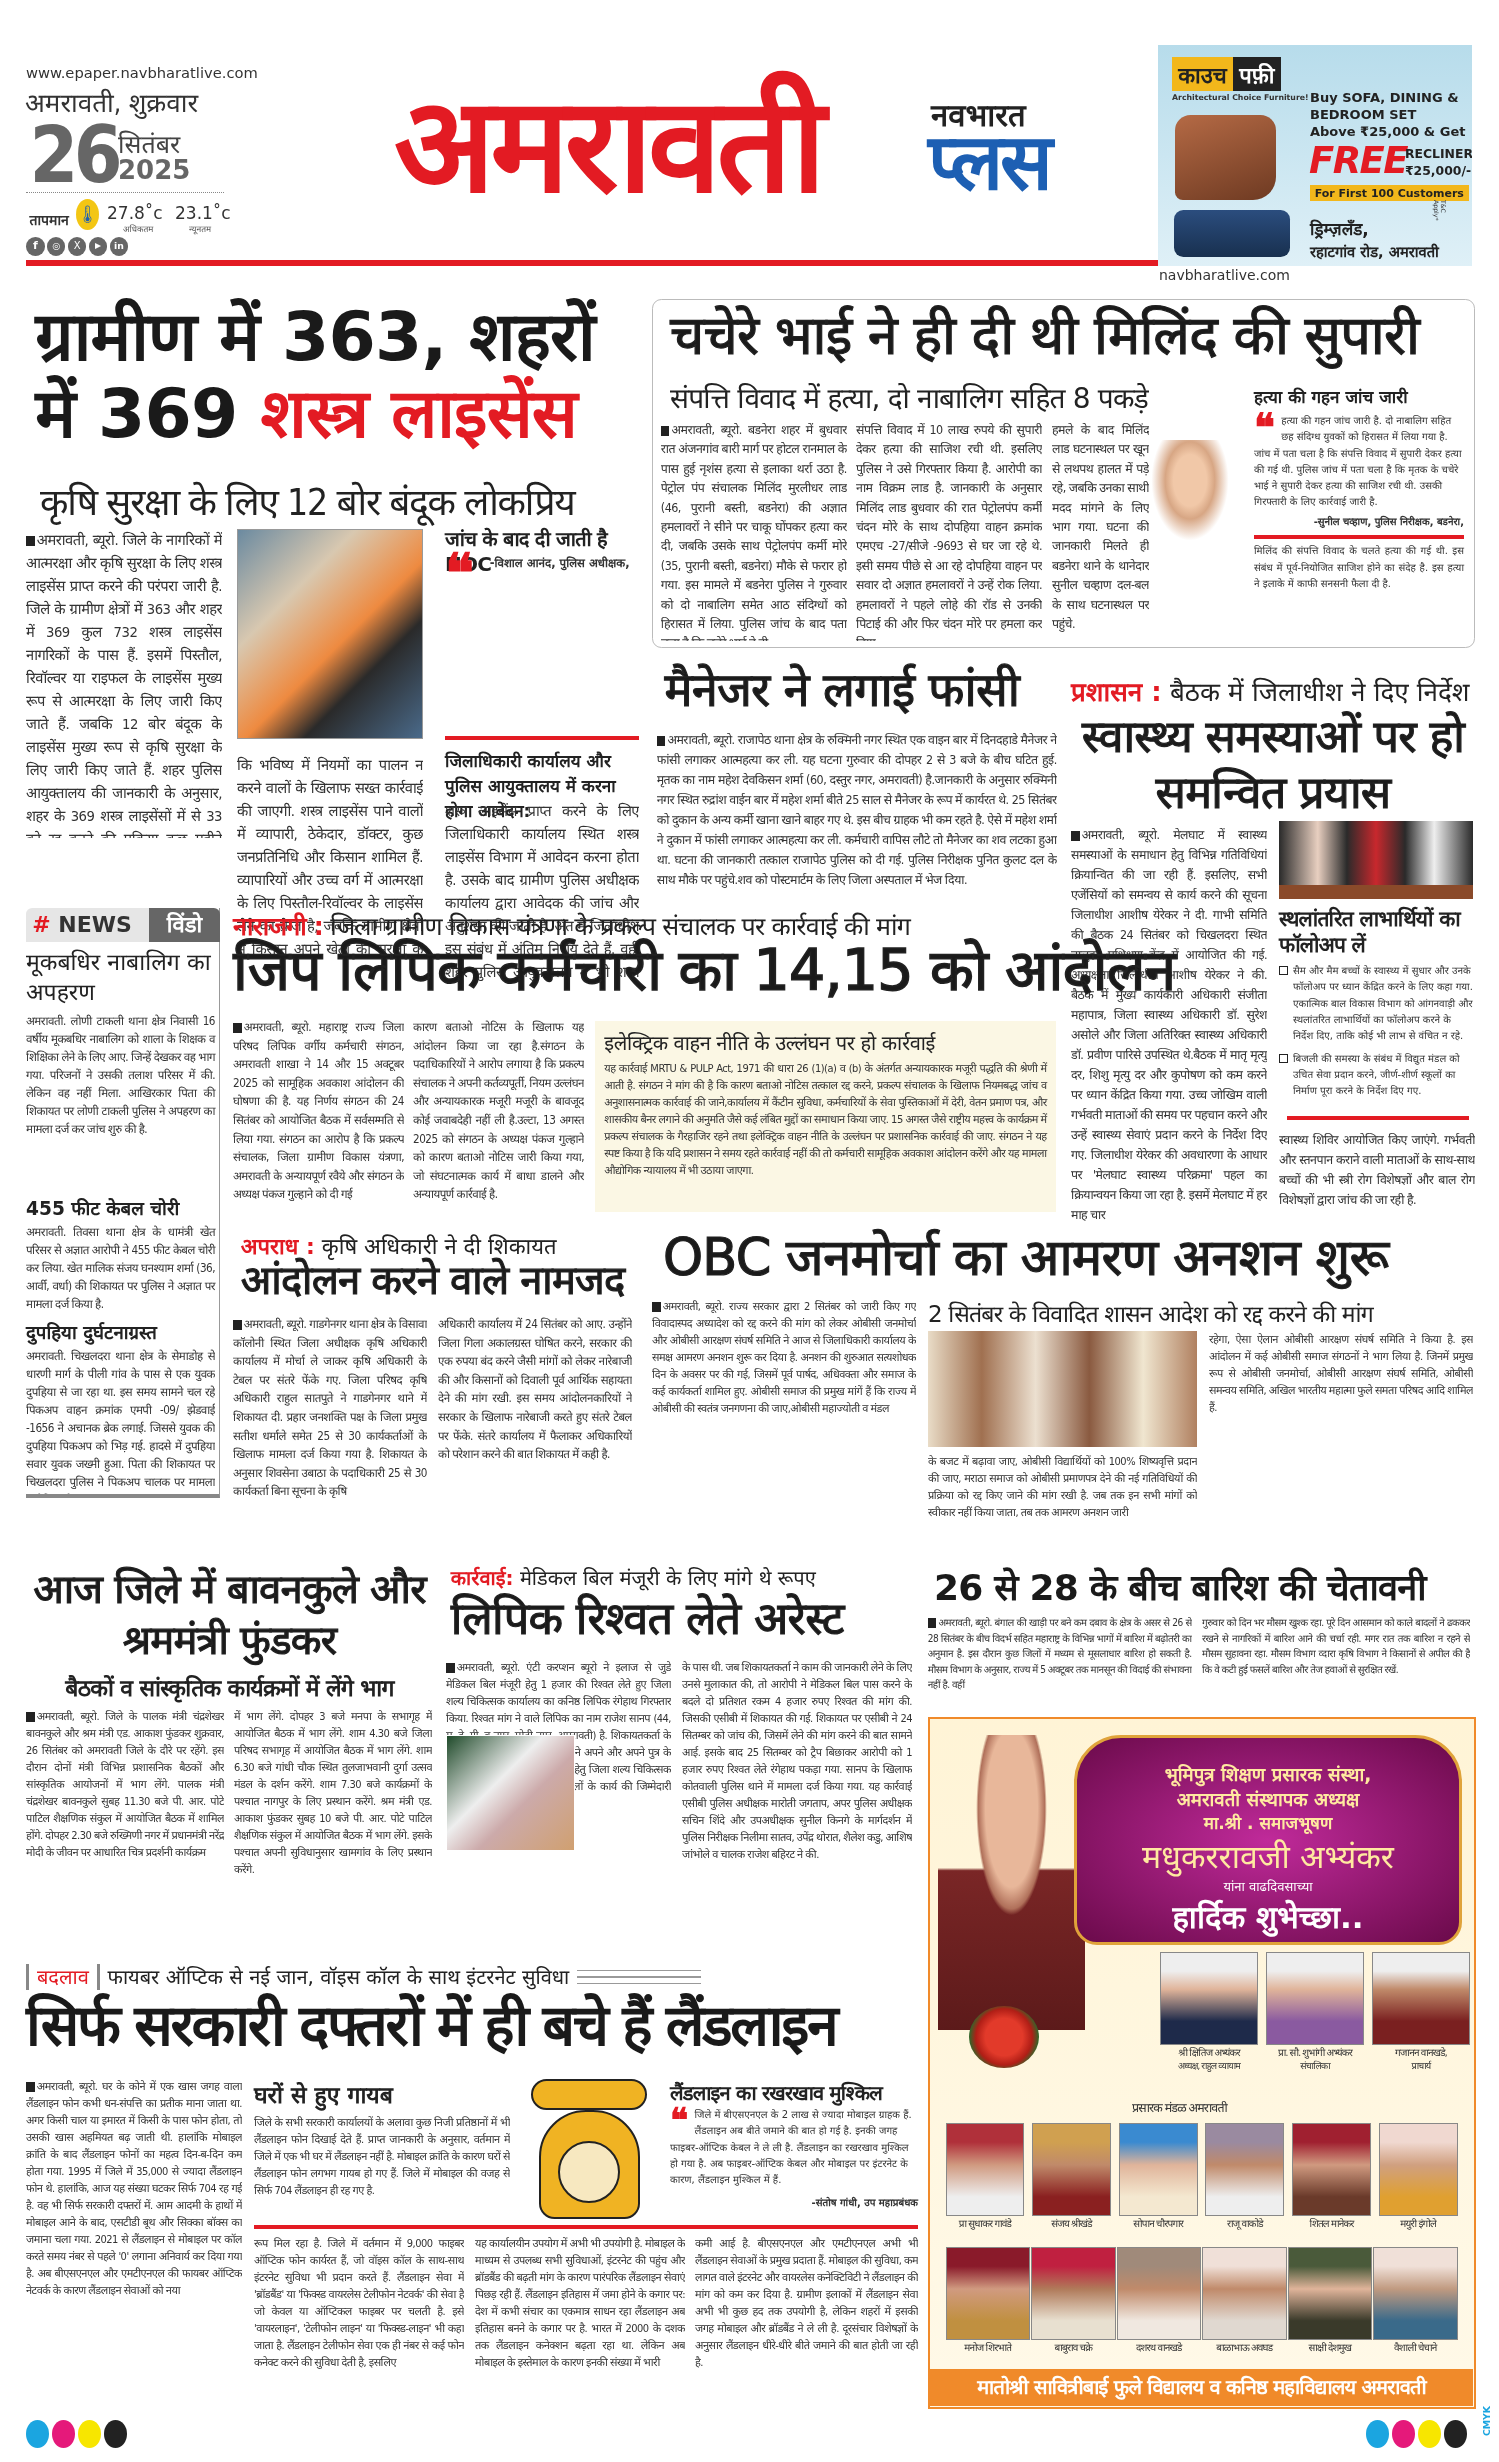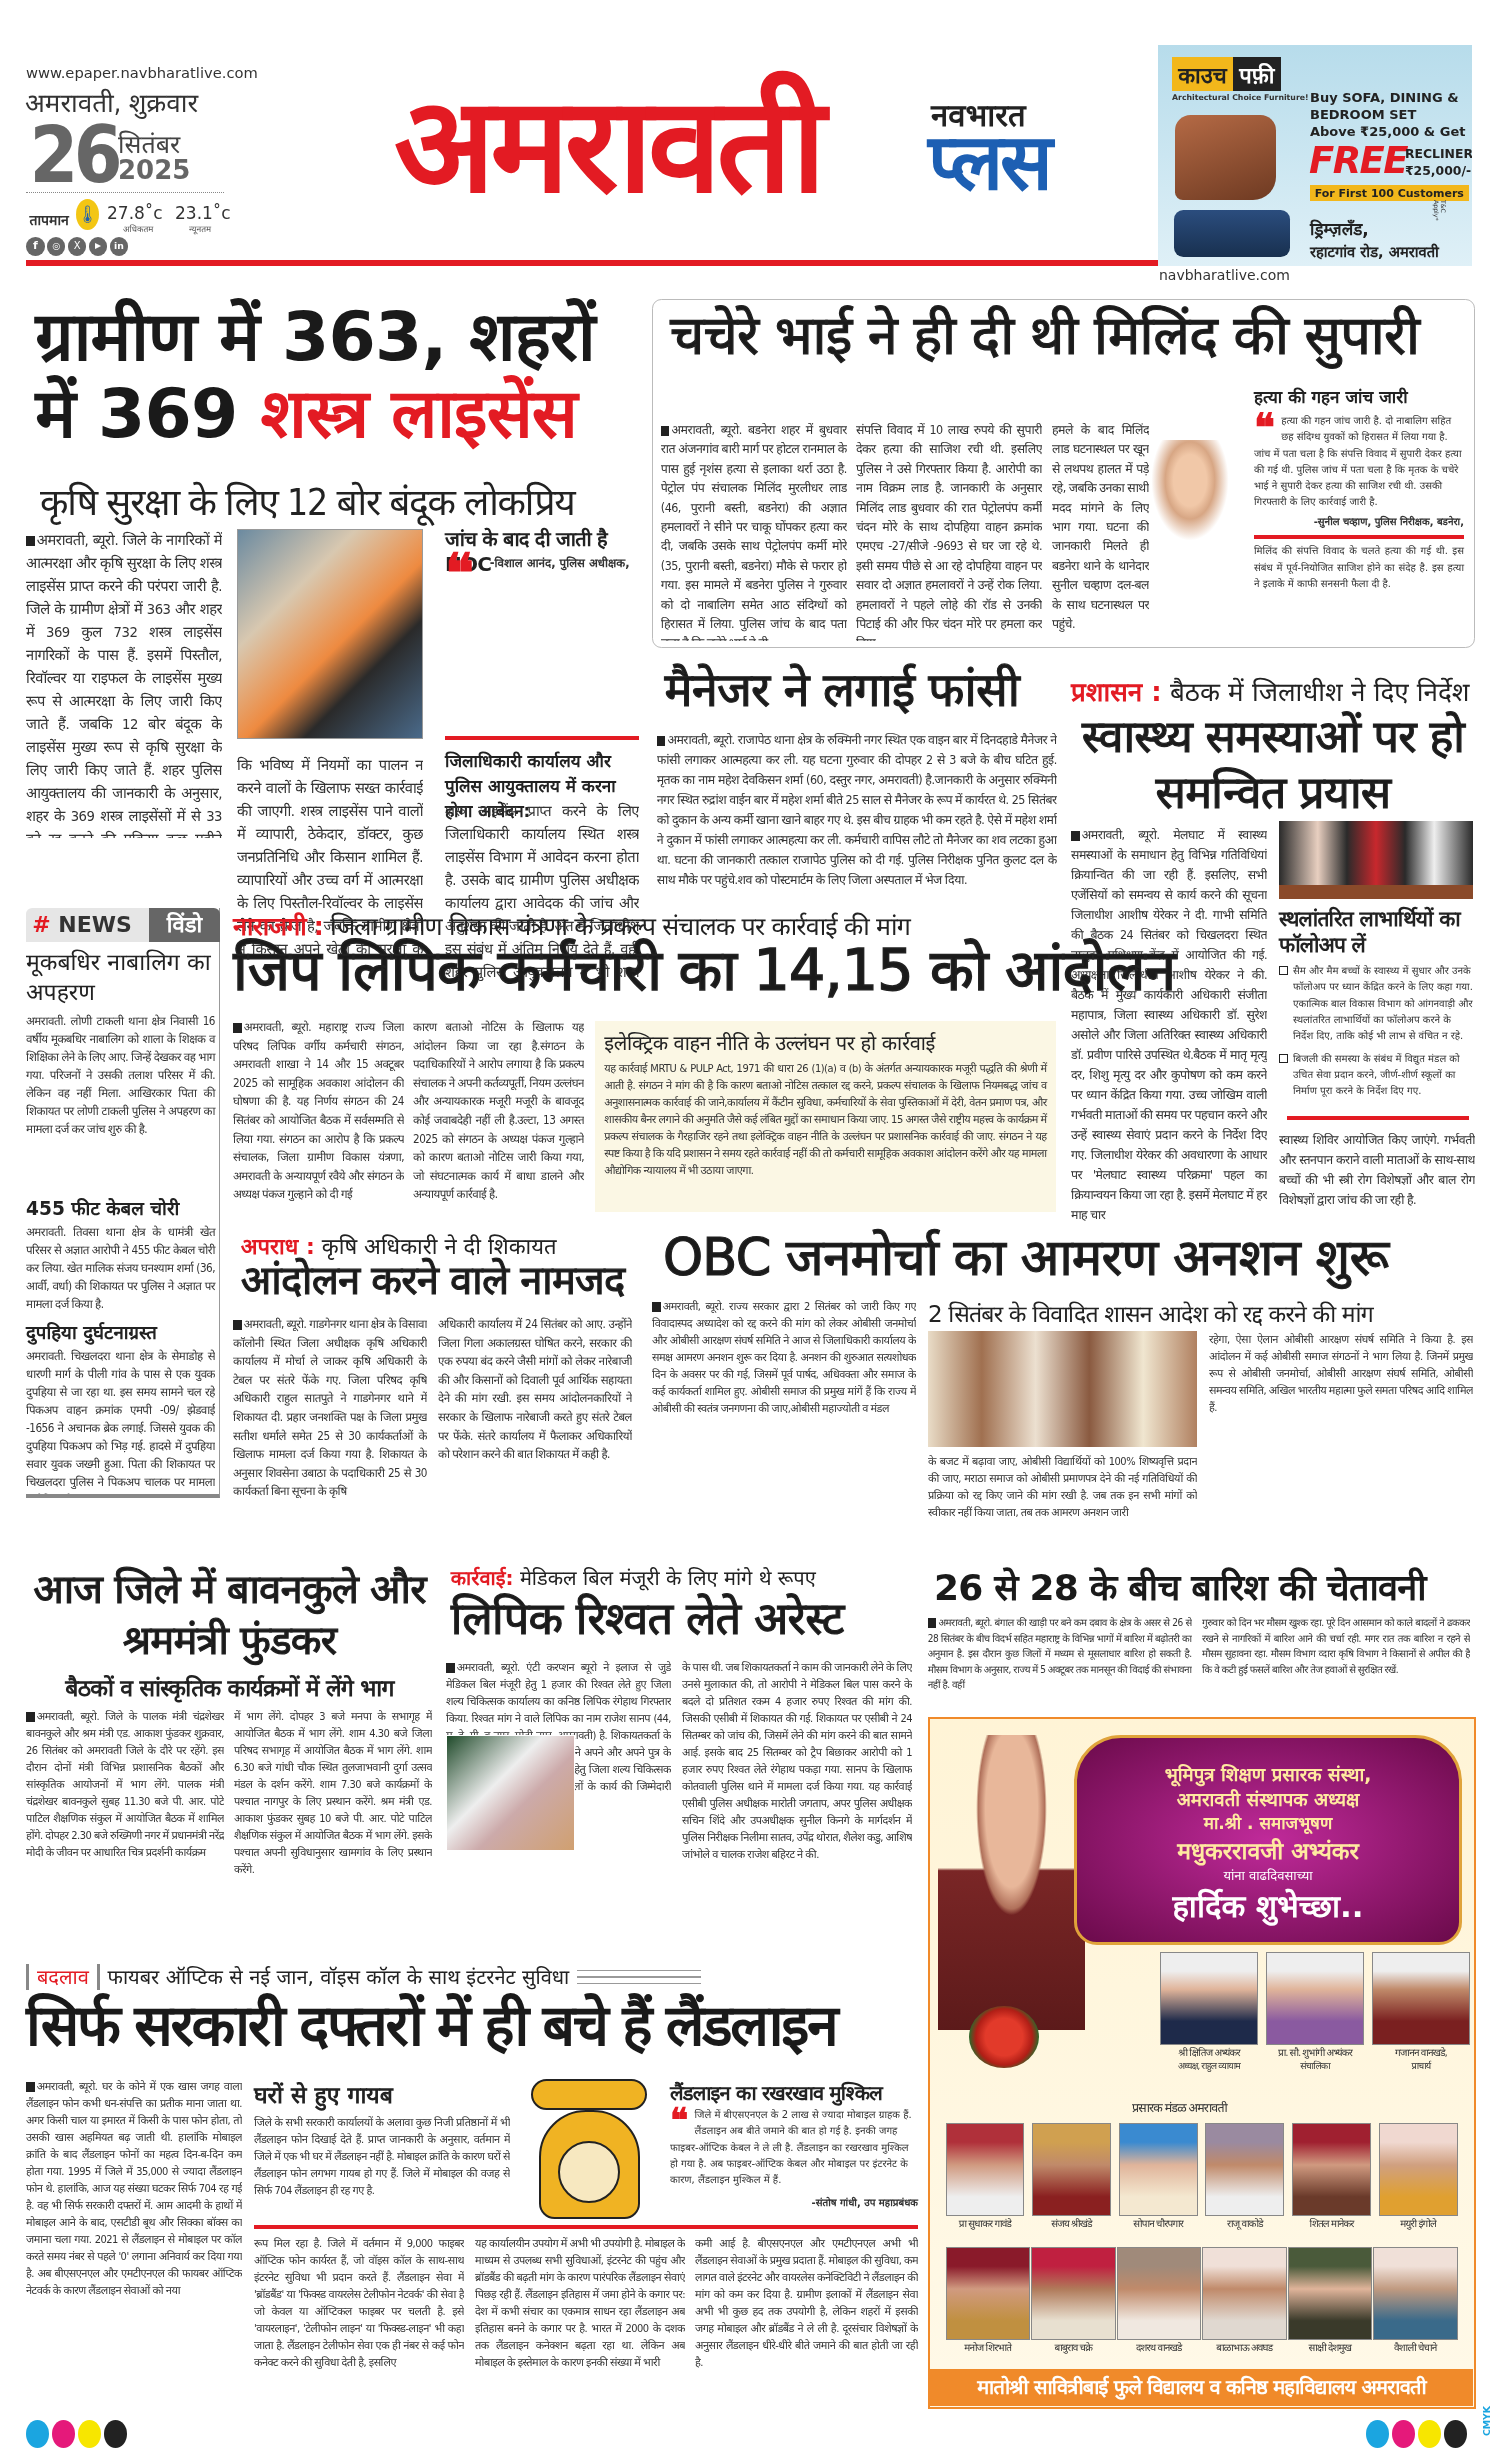"संपत्ति विवाद में हत्या, दो" div.abs { html: none -> <div>संपत्ति विवाद में हत्या, दो नाबालिग सहित 8 पकड़े</div> }
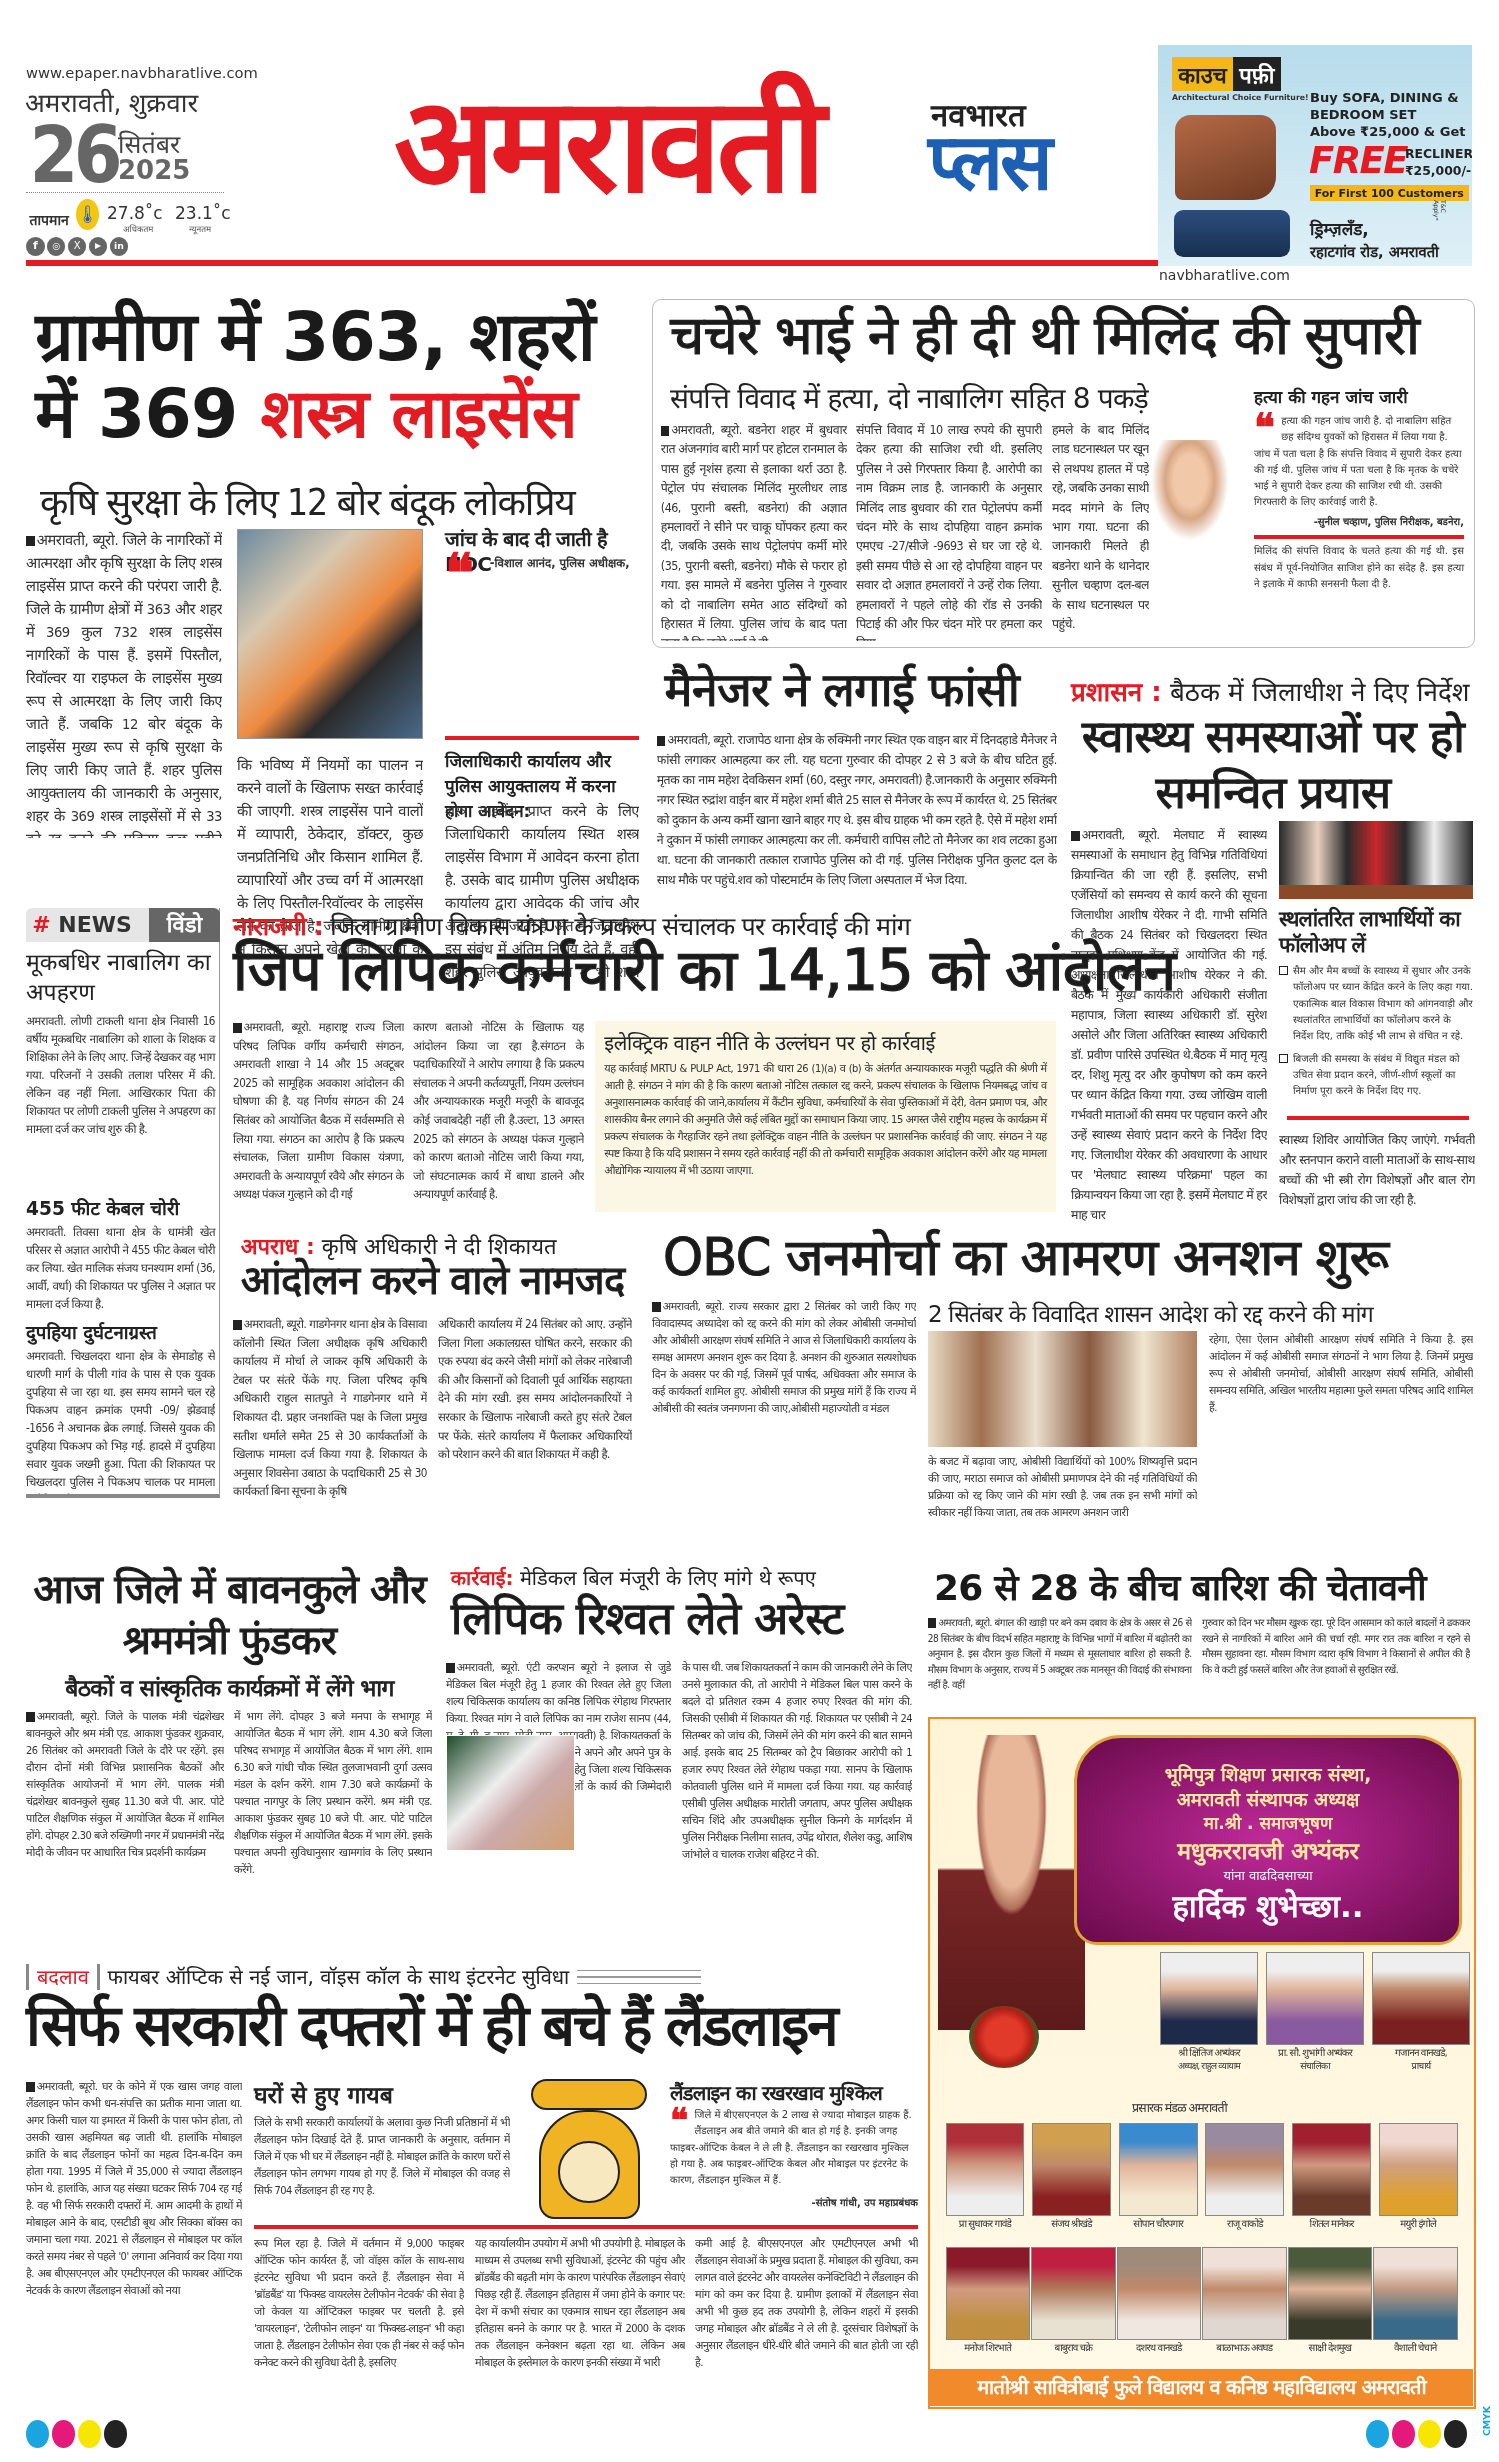"मधुकररावजी अभ्यंकर" div { font-size: 23px -> 32px; font-weight: bold -> normal }
